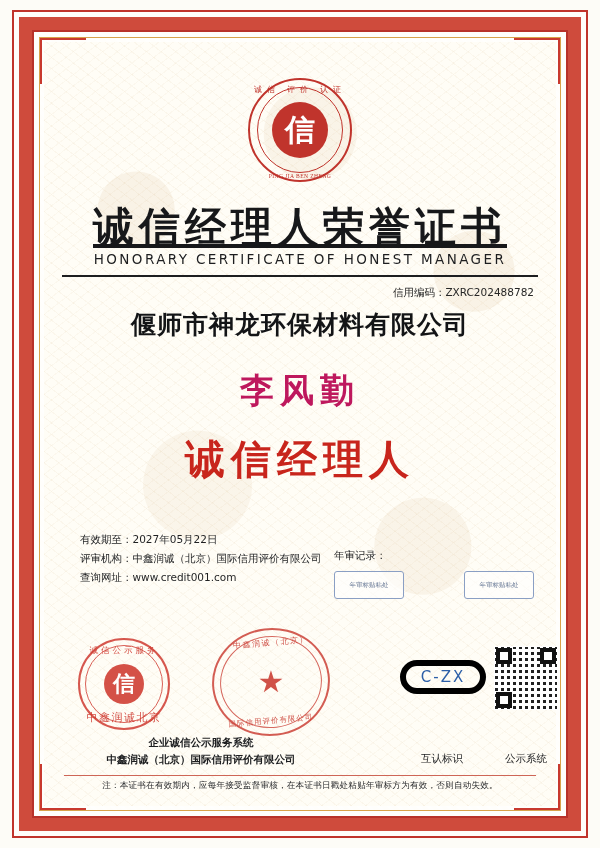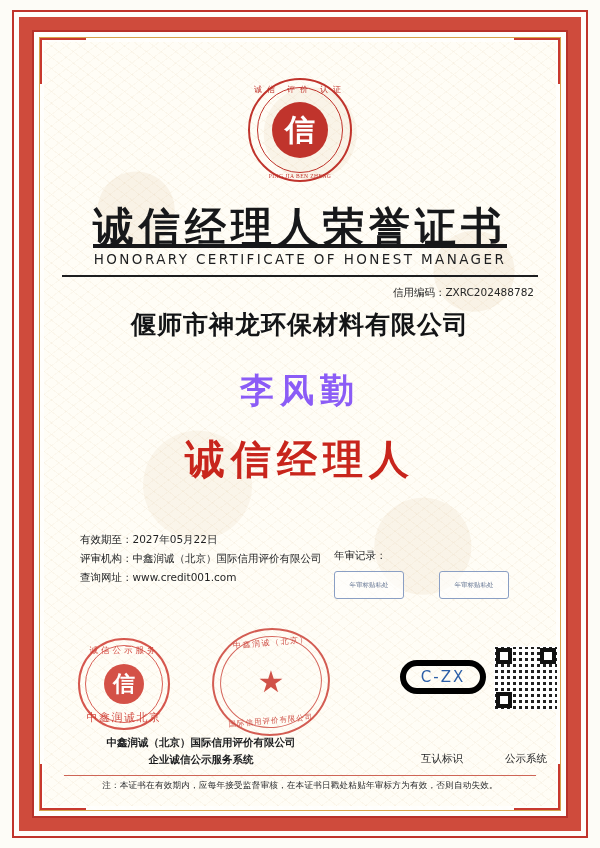"李风勤" .person { color: #8b5cf6 -> #be185d }
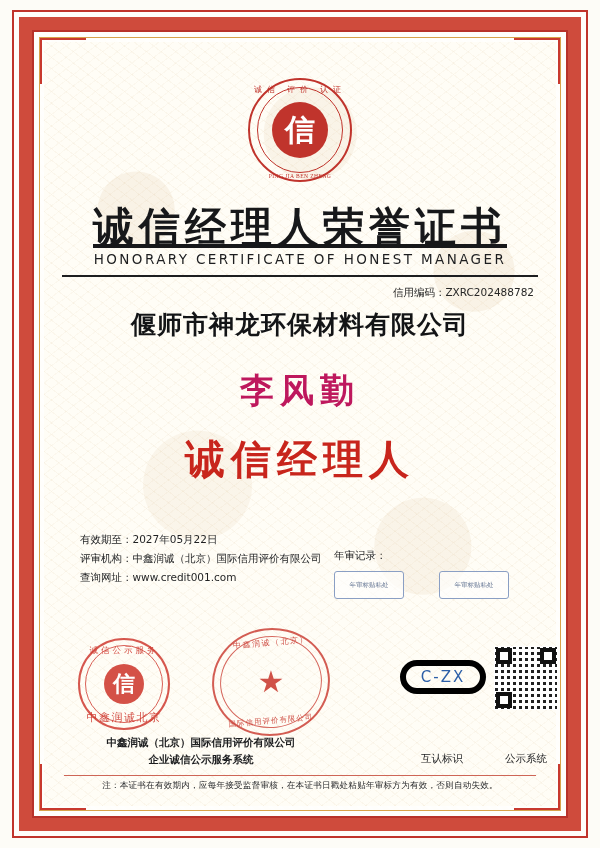"年审标贴粘处" .annual-boxes { justify-content: none -> space-between }
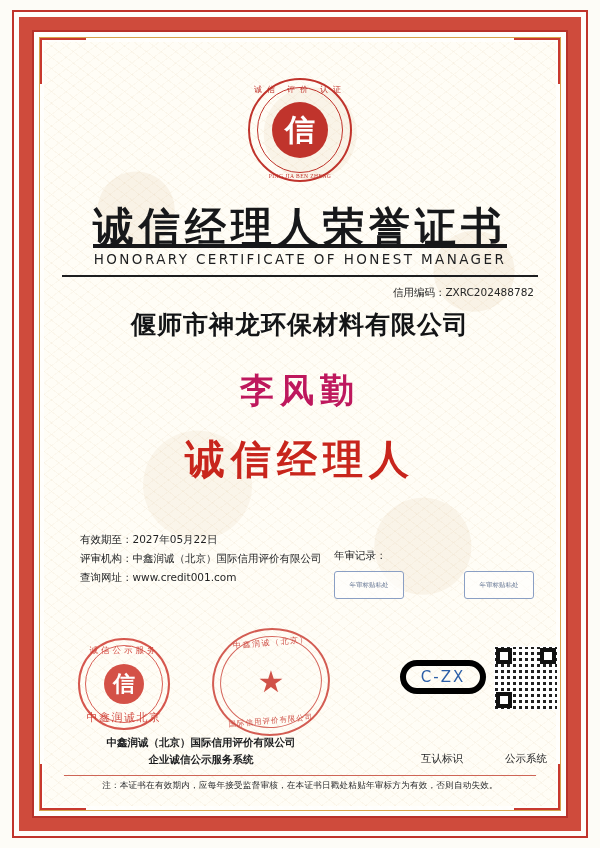"中鑫润诚（北京）国际信用评价有限公司" div { order: before "企业诚信公示服务系统" -> after "企业诚信公示服务系统" }
